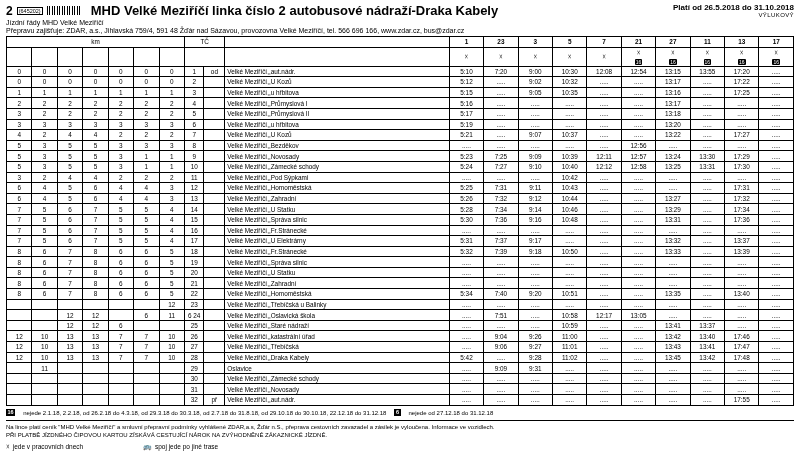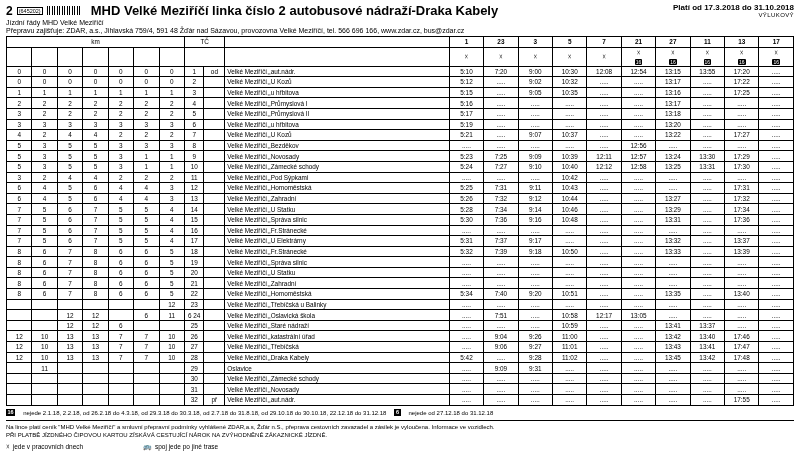"Platí od 17.3.2018 do 31.10.2018" div.validity { text: 17.3.2018 -> 26.5.2018 }
